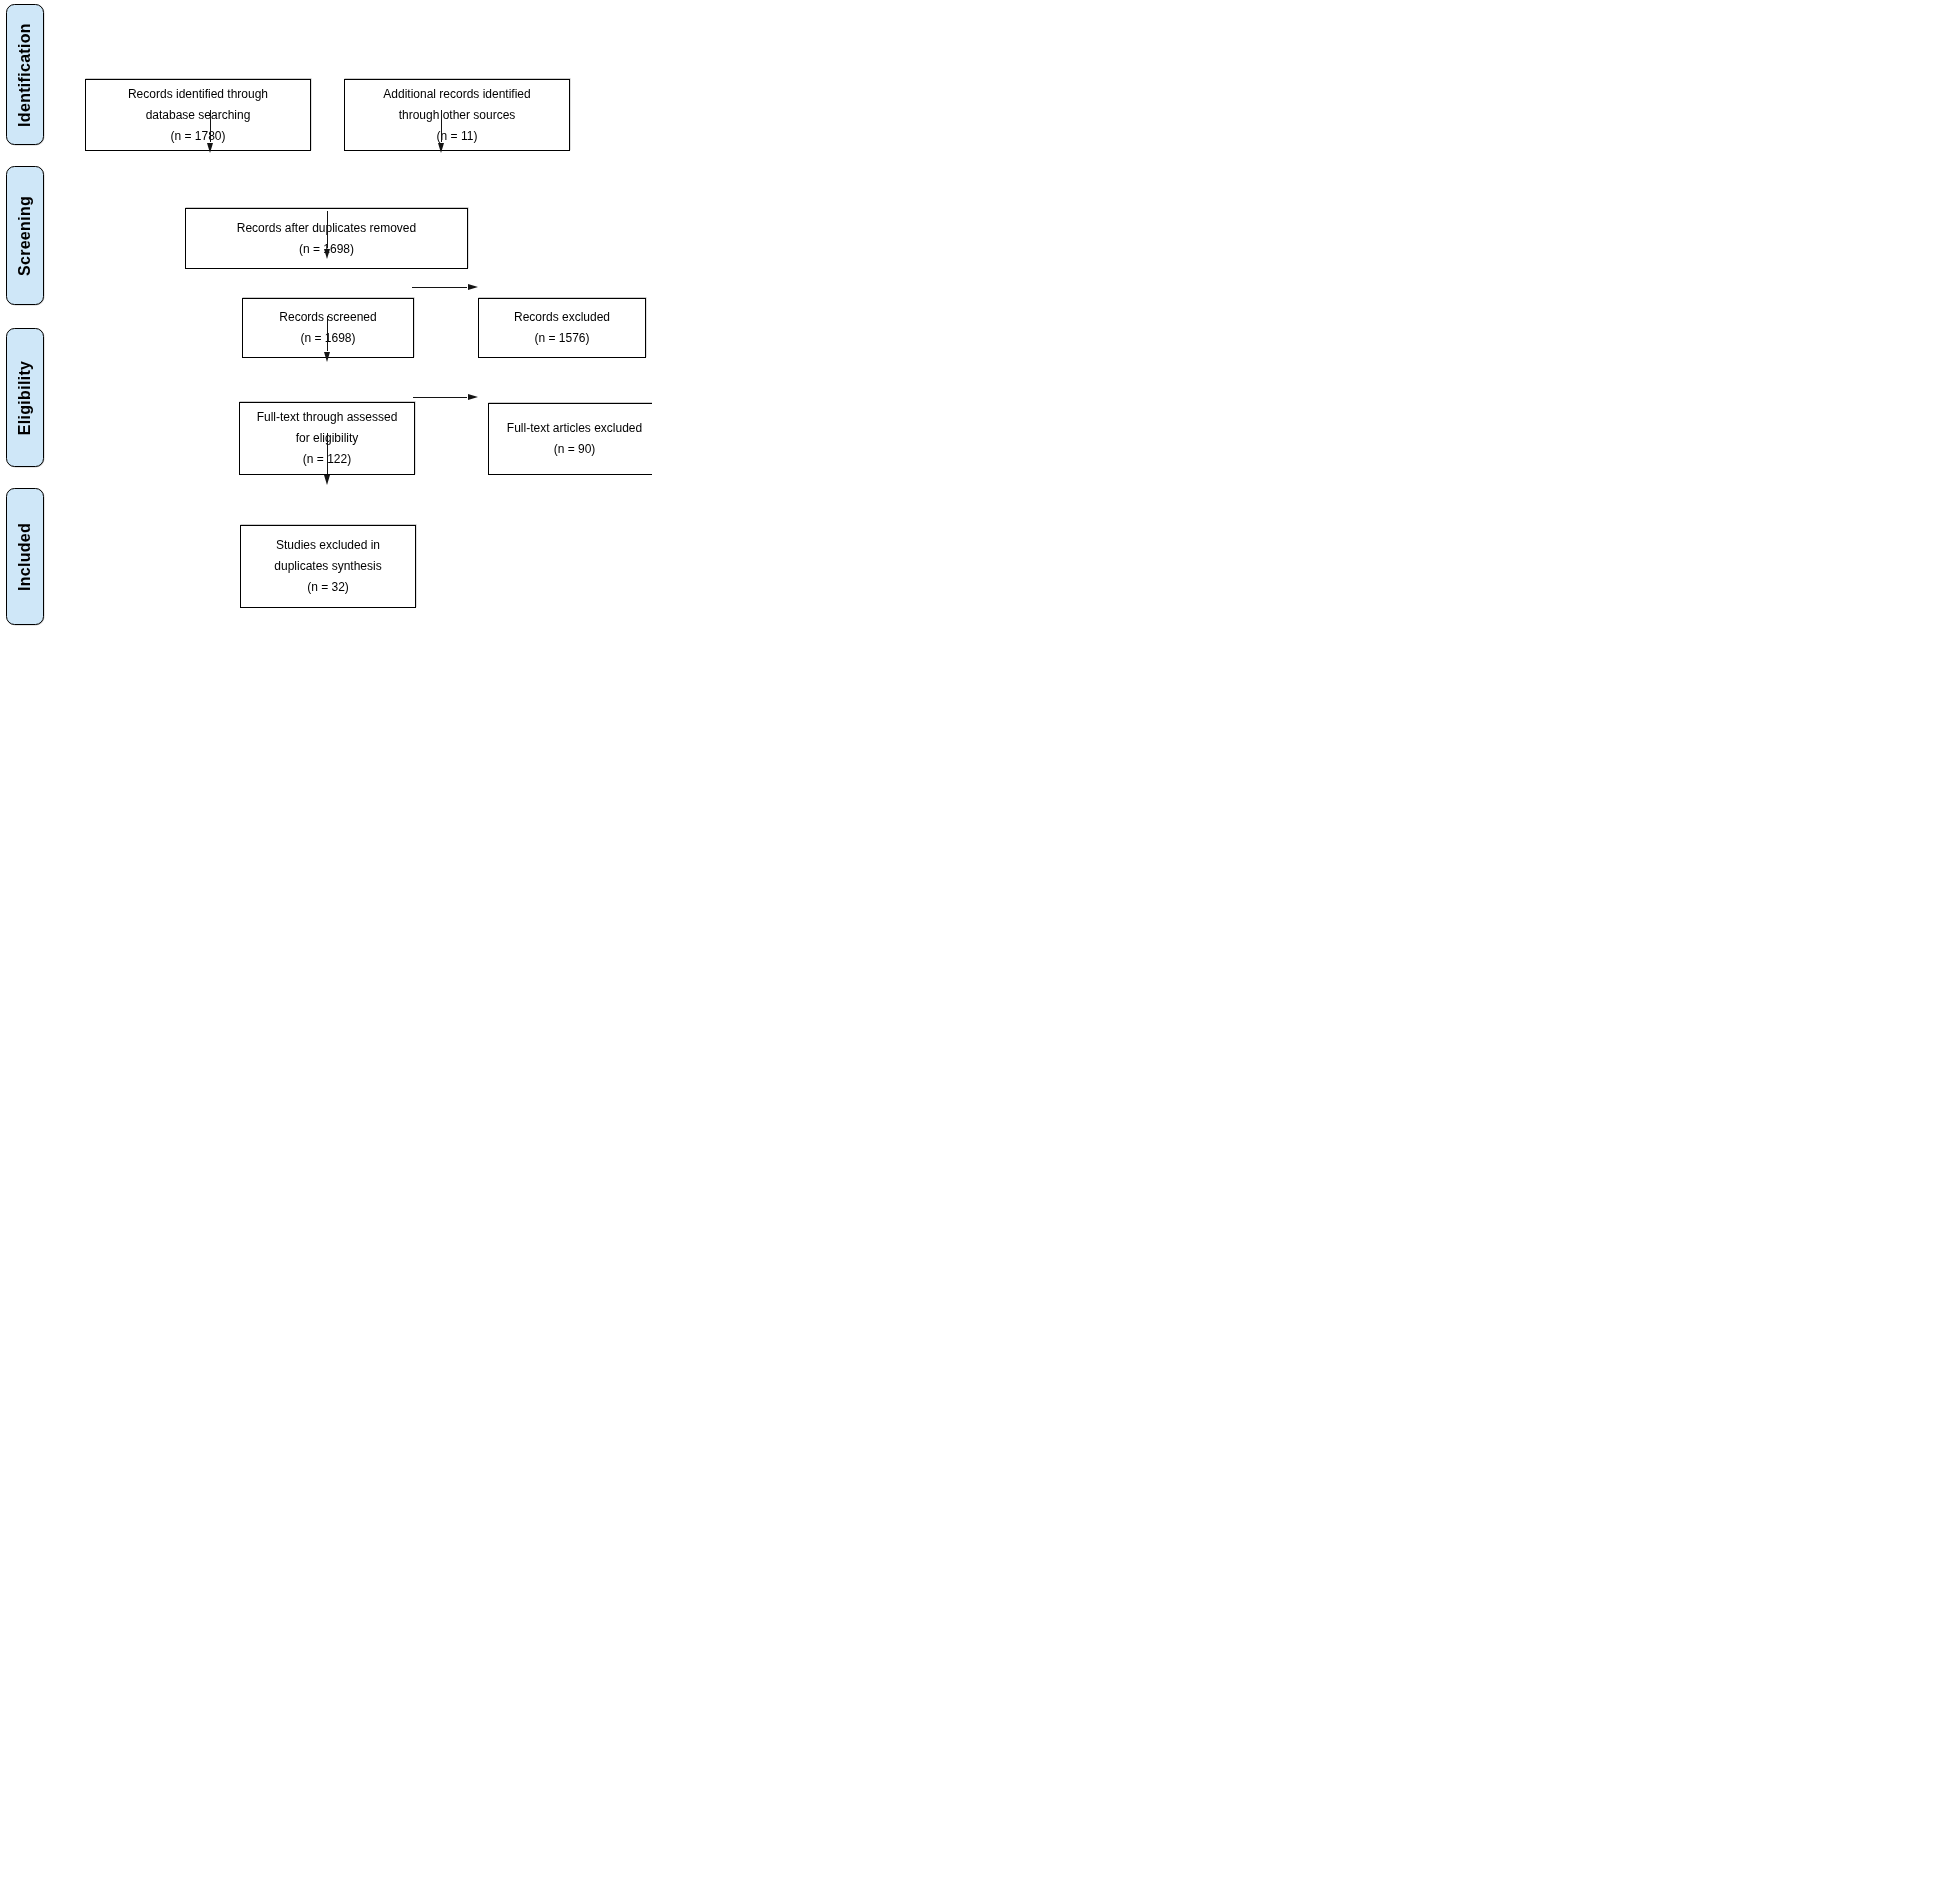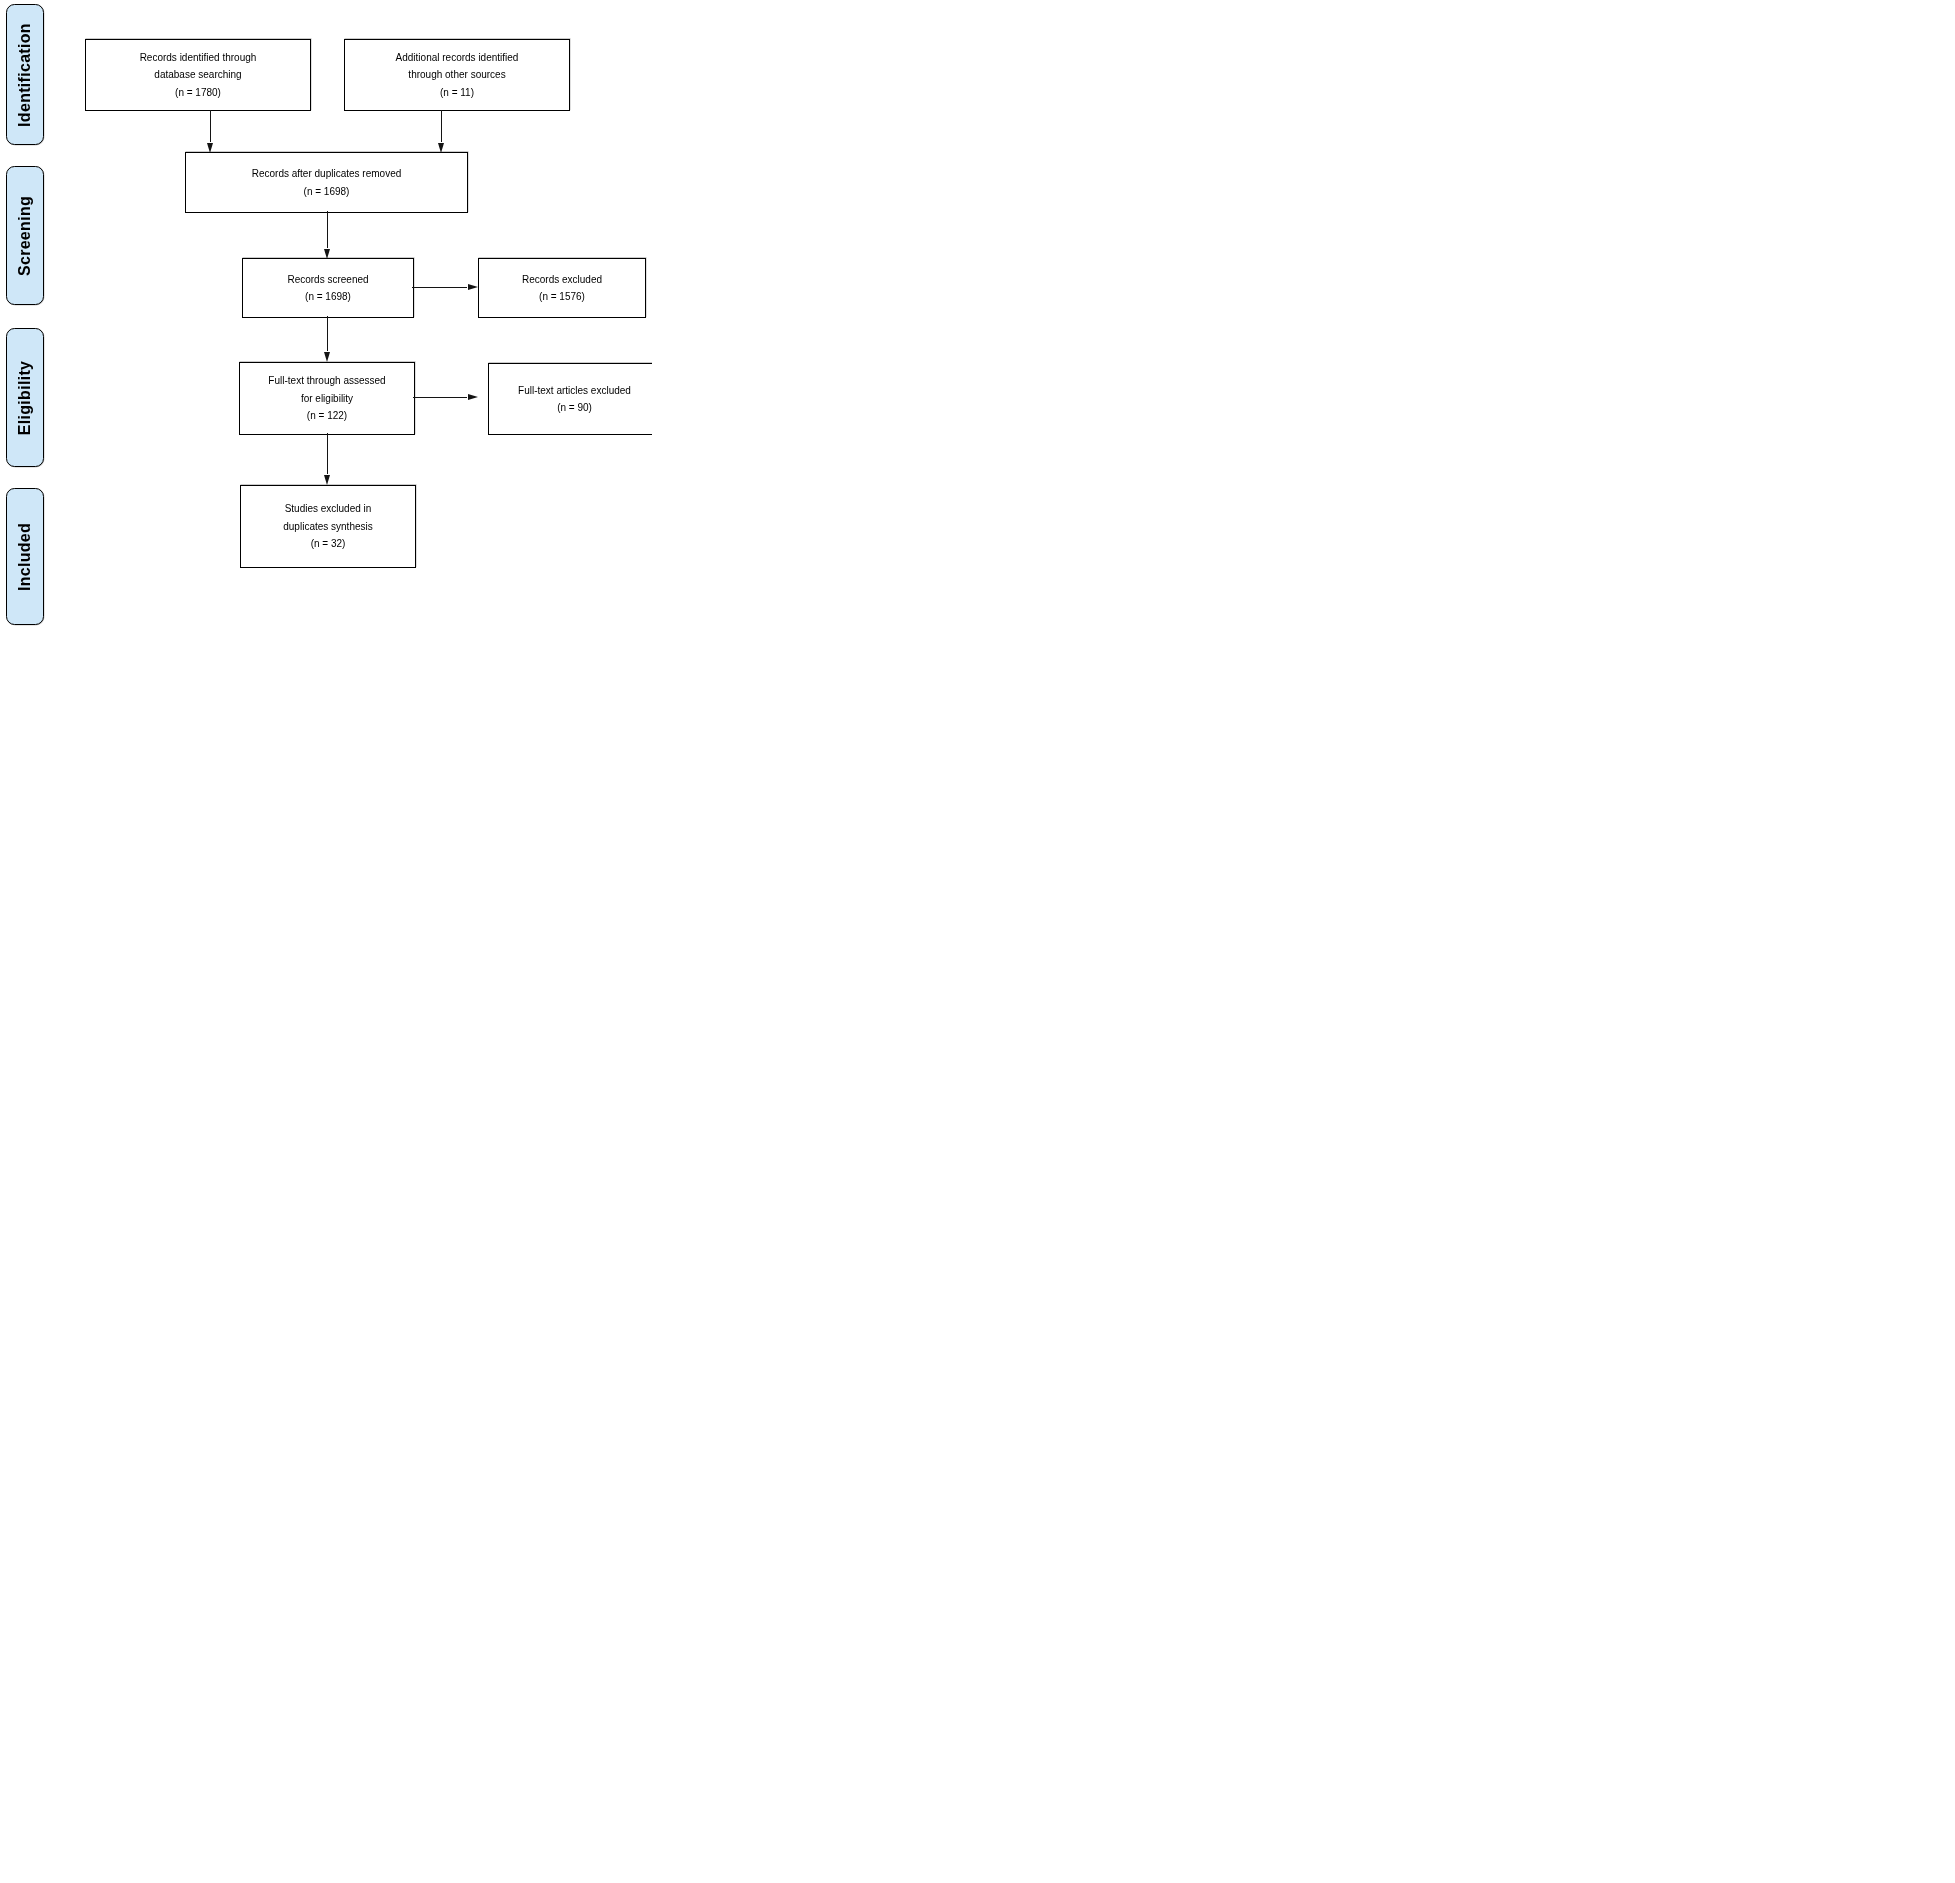"Records identified through" .box { font-size: 10px -> 12px; margin-top: none -> 40px }
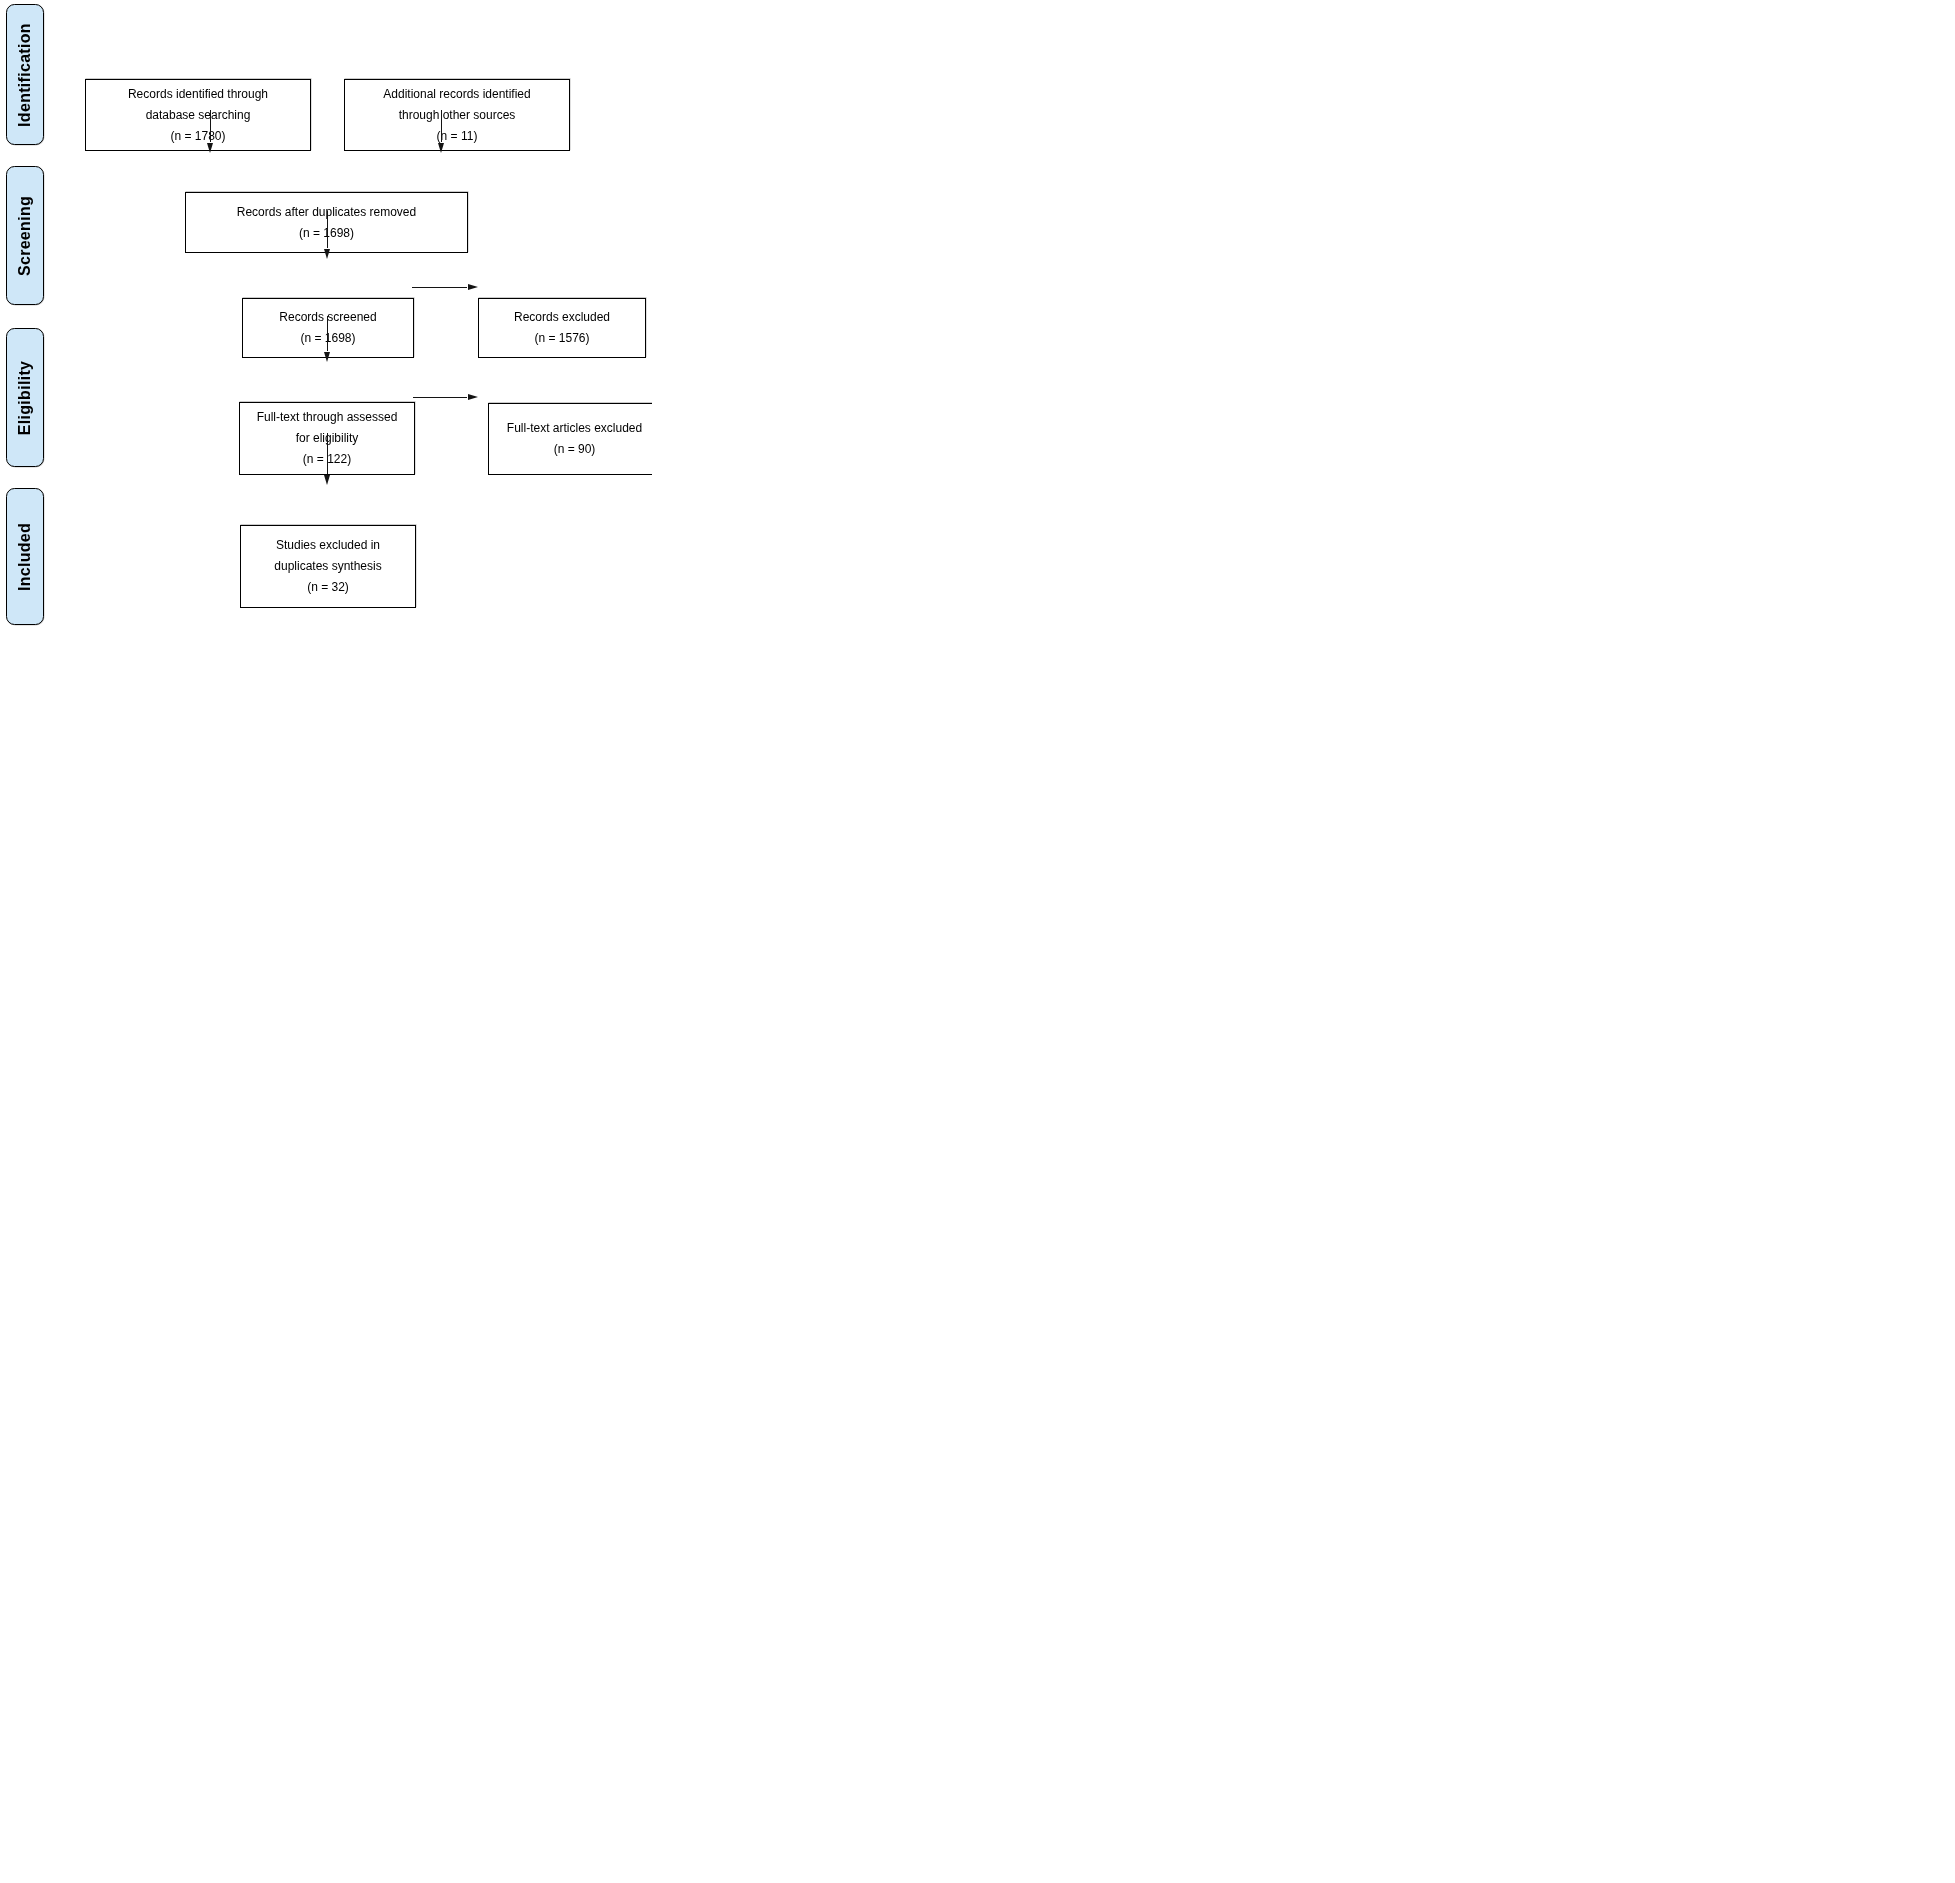"Records after duplicates removed" div.box { top: 152px -> 168px }
